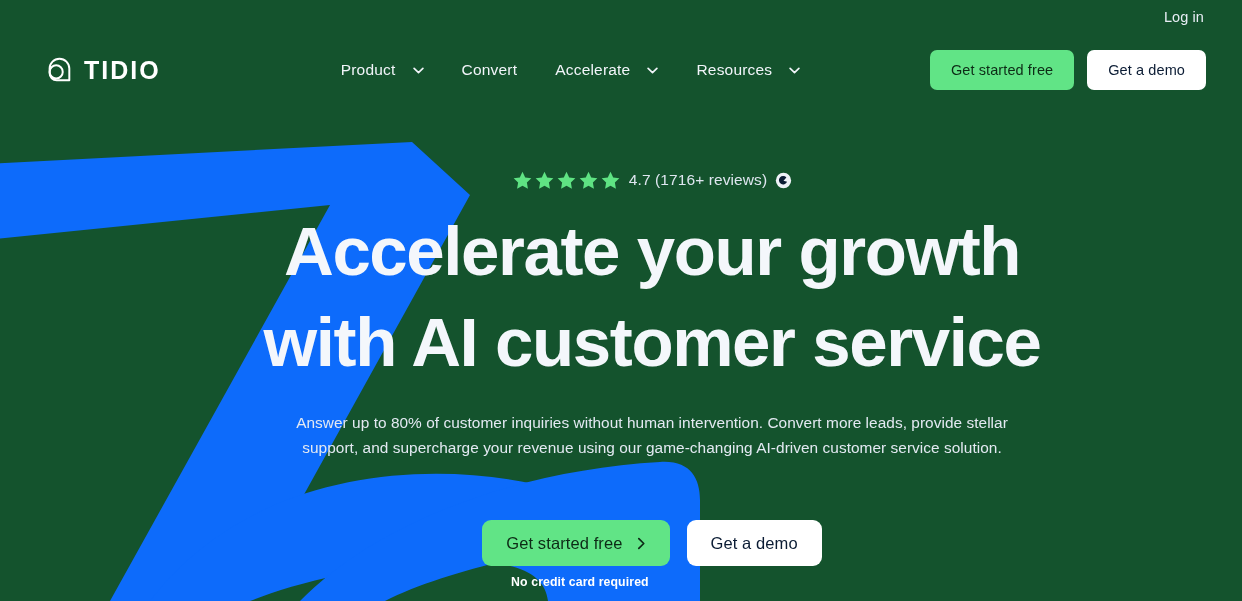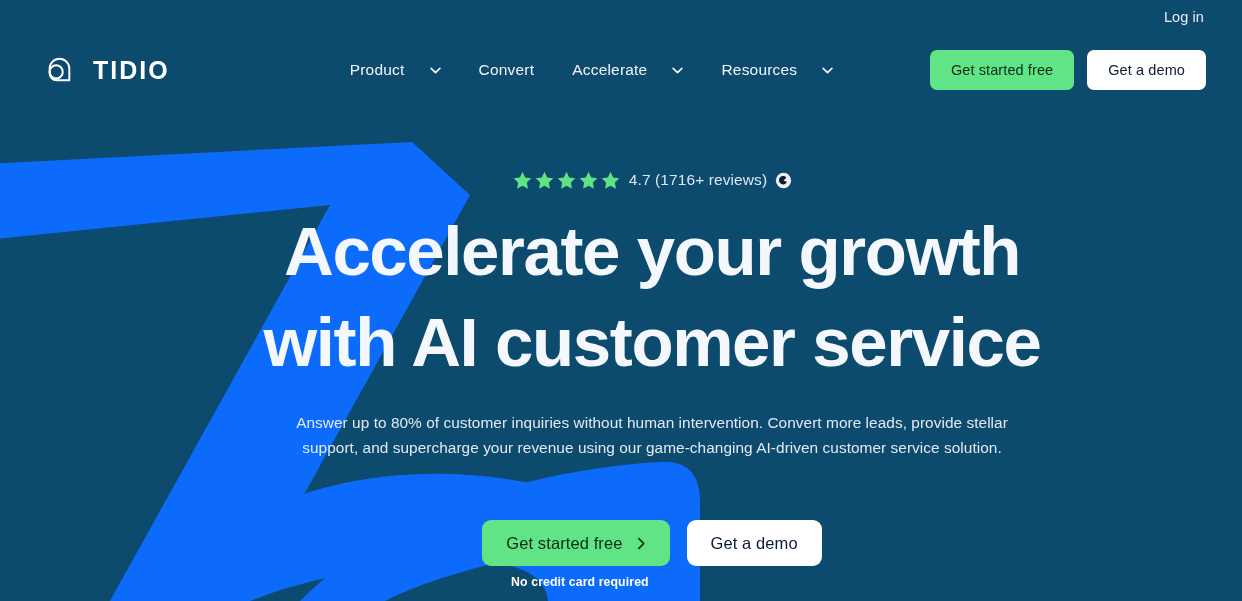"Log in" .page { background: #0c4a6e -> #14532d }
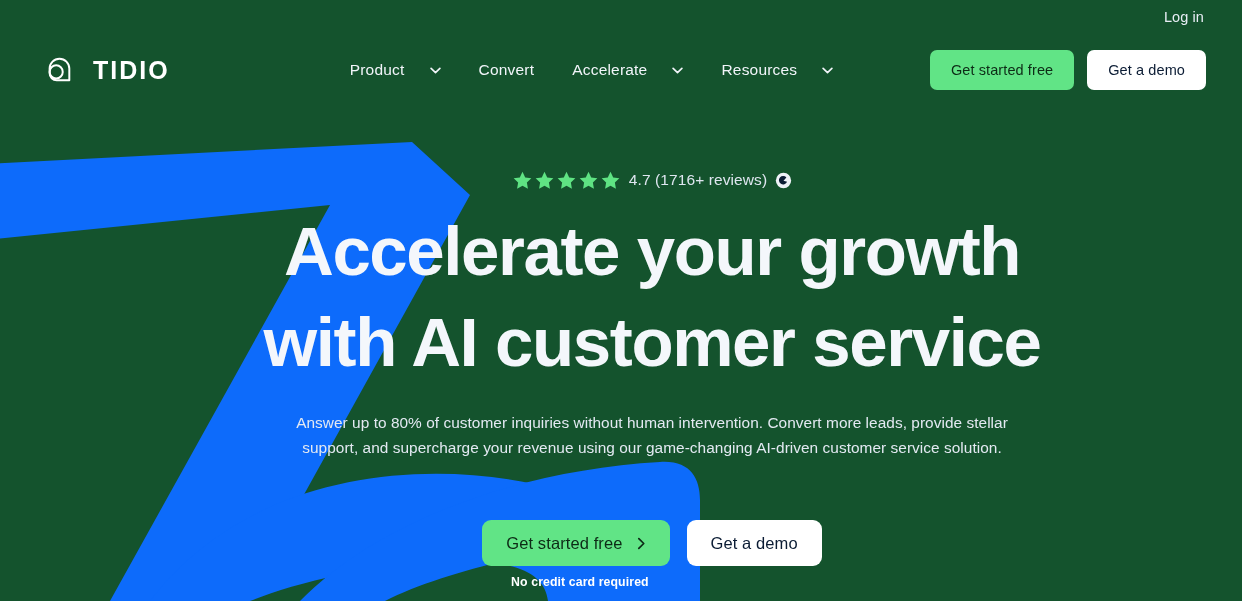"TIDIO" .logo { gap: 19px -> 10px }
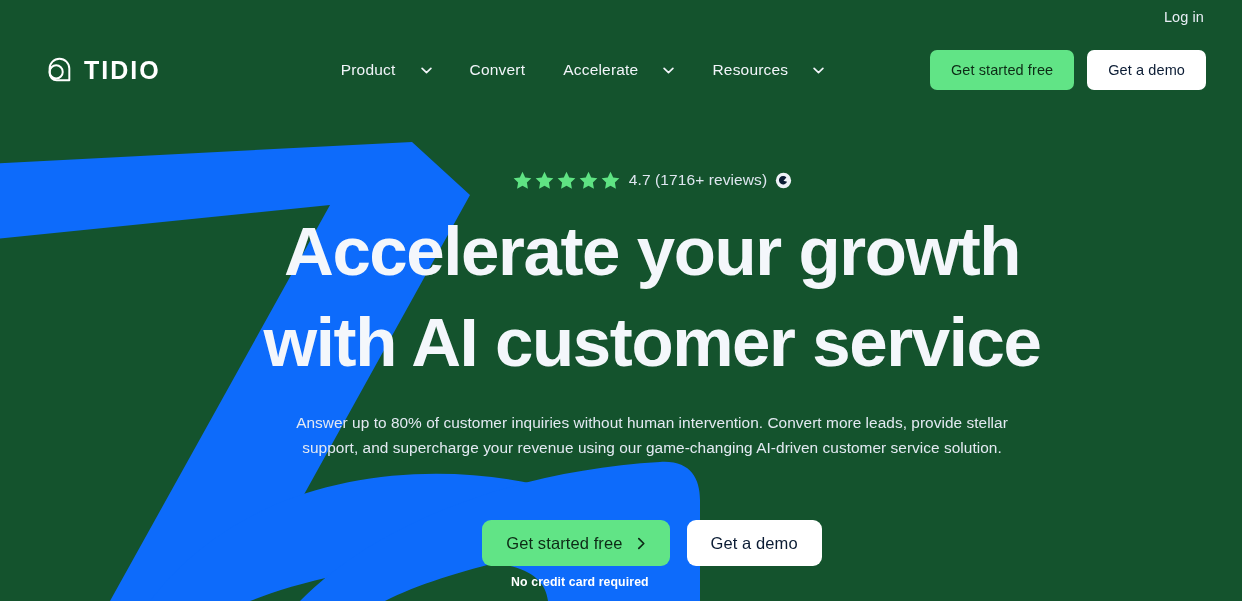"Product" .nav-item { gap: 25px -> 17px }
